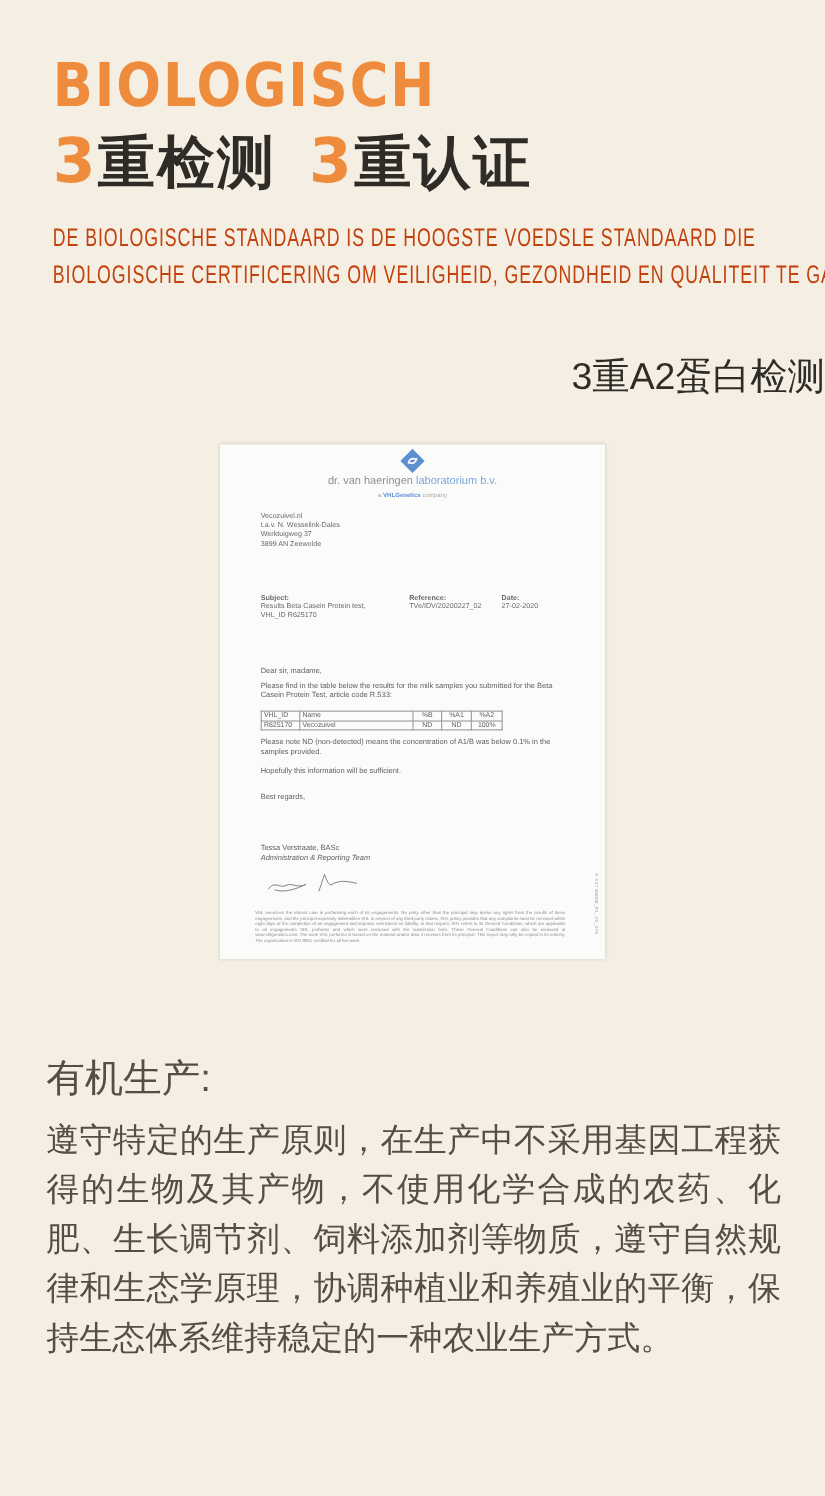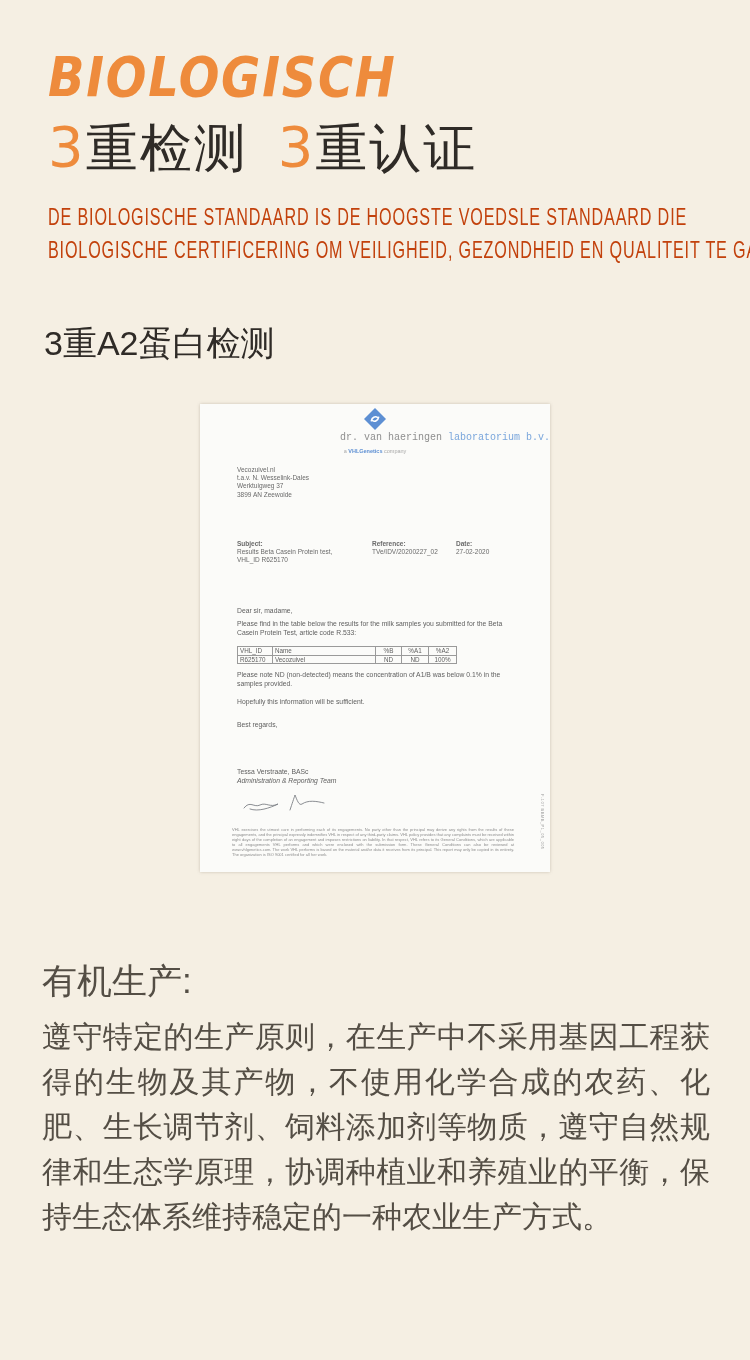"BIOLOGISCH" .hero-line { font-style: italic -> none }
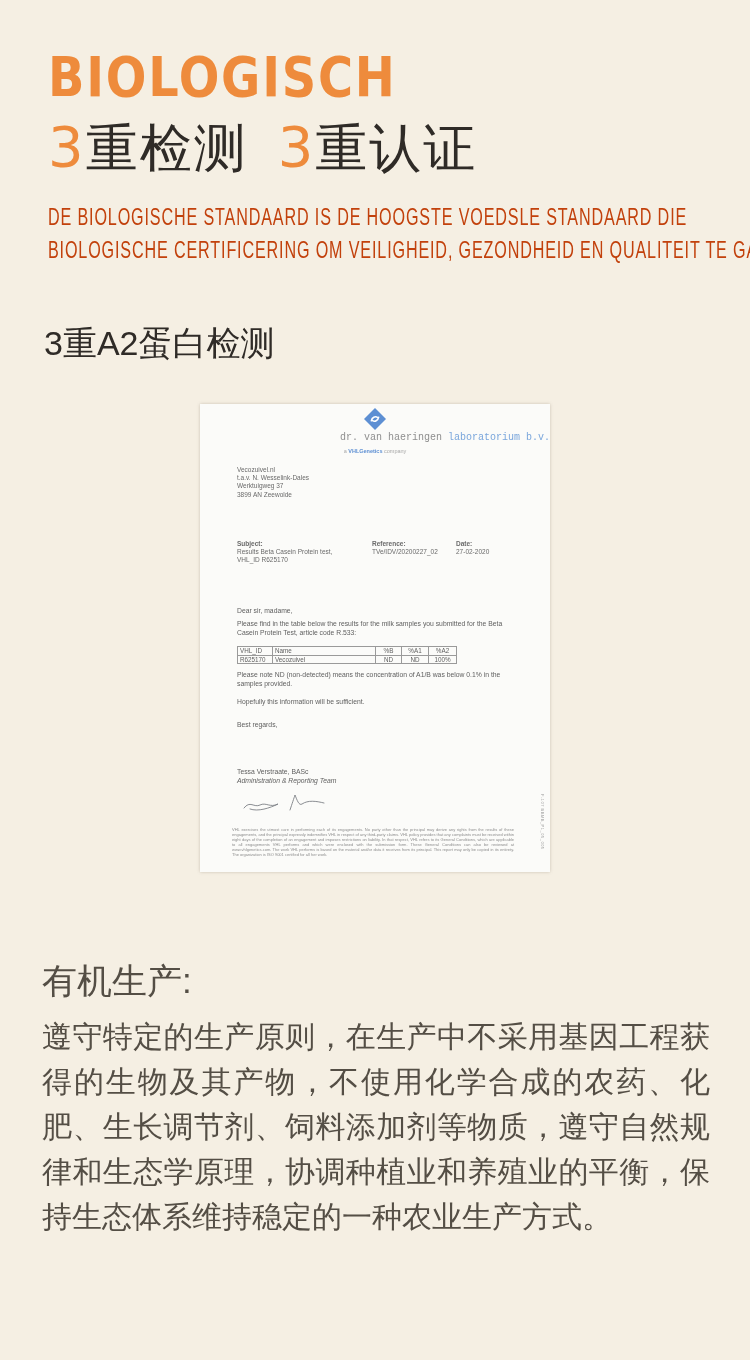"3重检测 3重认证" .cn-title { font-weight: normal -> bold }
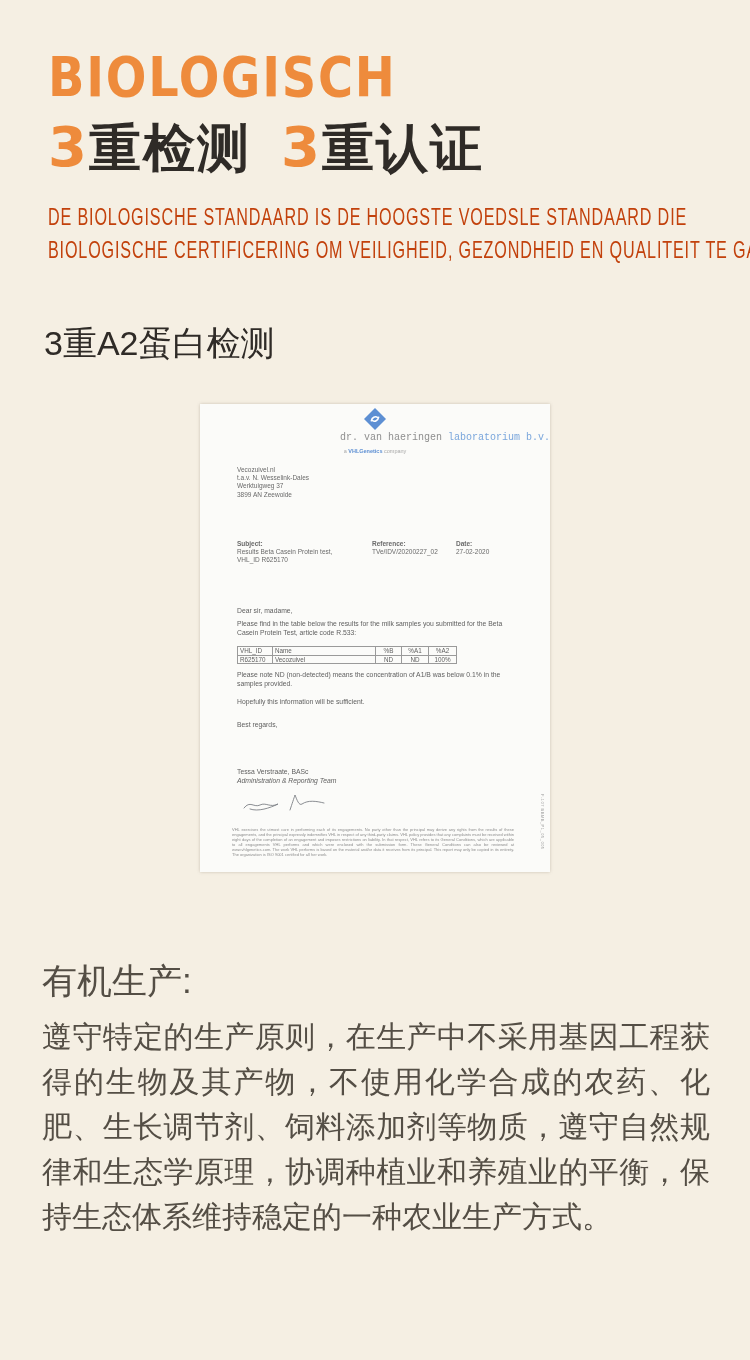"3重A2蛋白检测" .a2-title { text-align: none -> right }
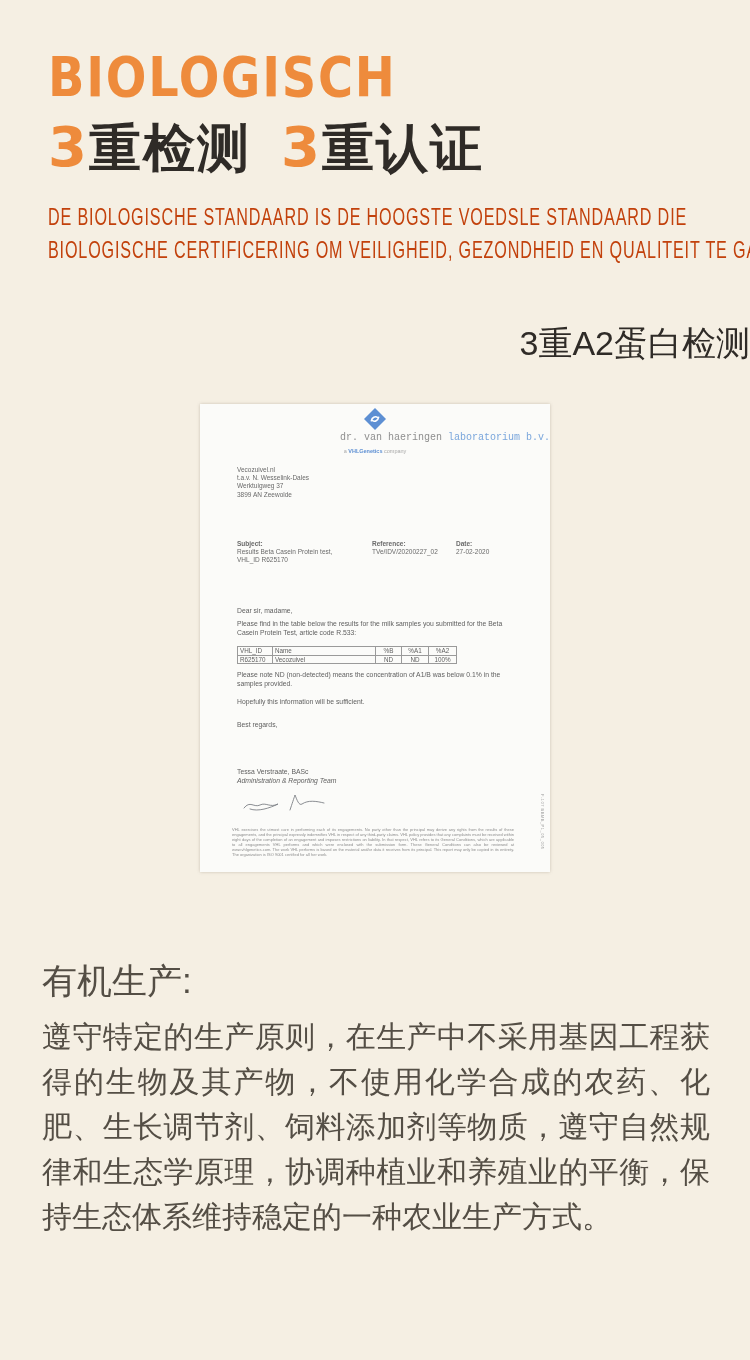"dr. van haeringen laboratorium b.v." .lab-name { font-family: Liberation Mono, monospace -> none; text-align: right -> center }
